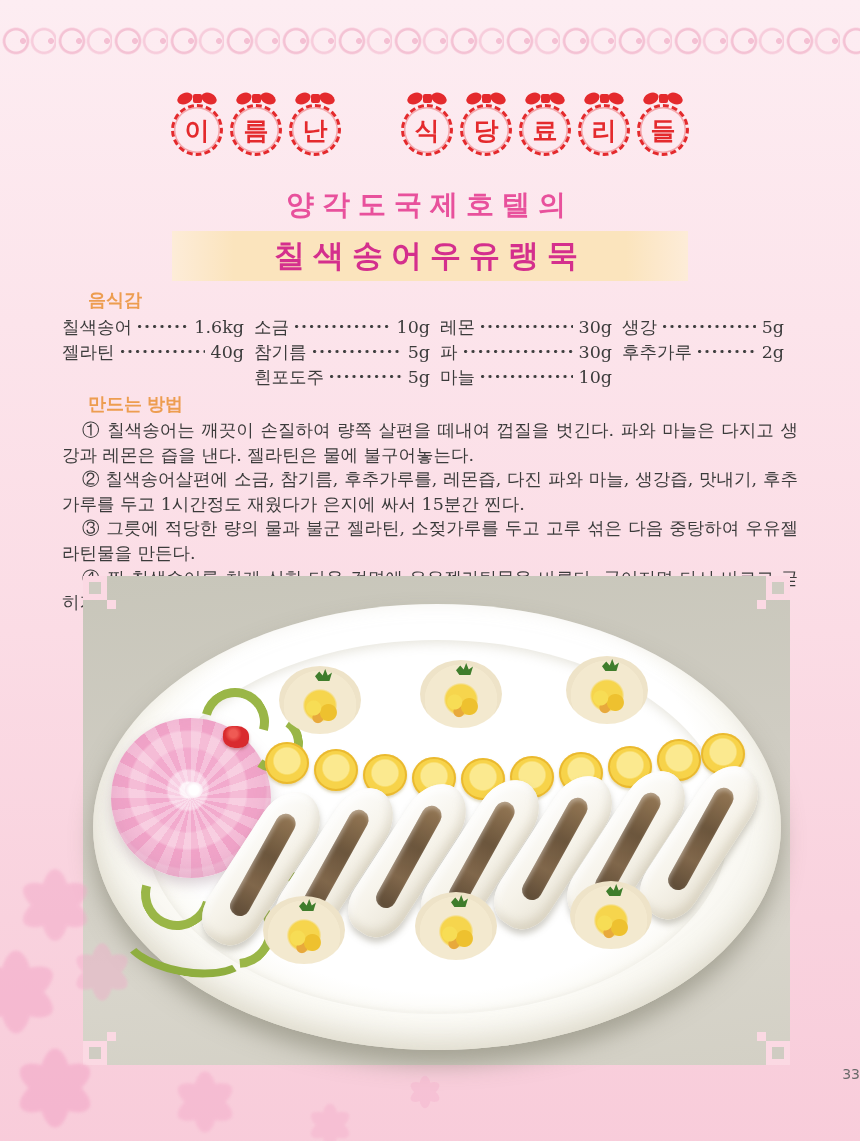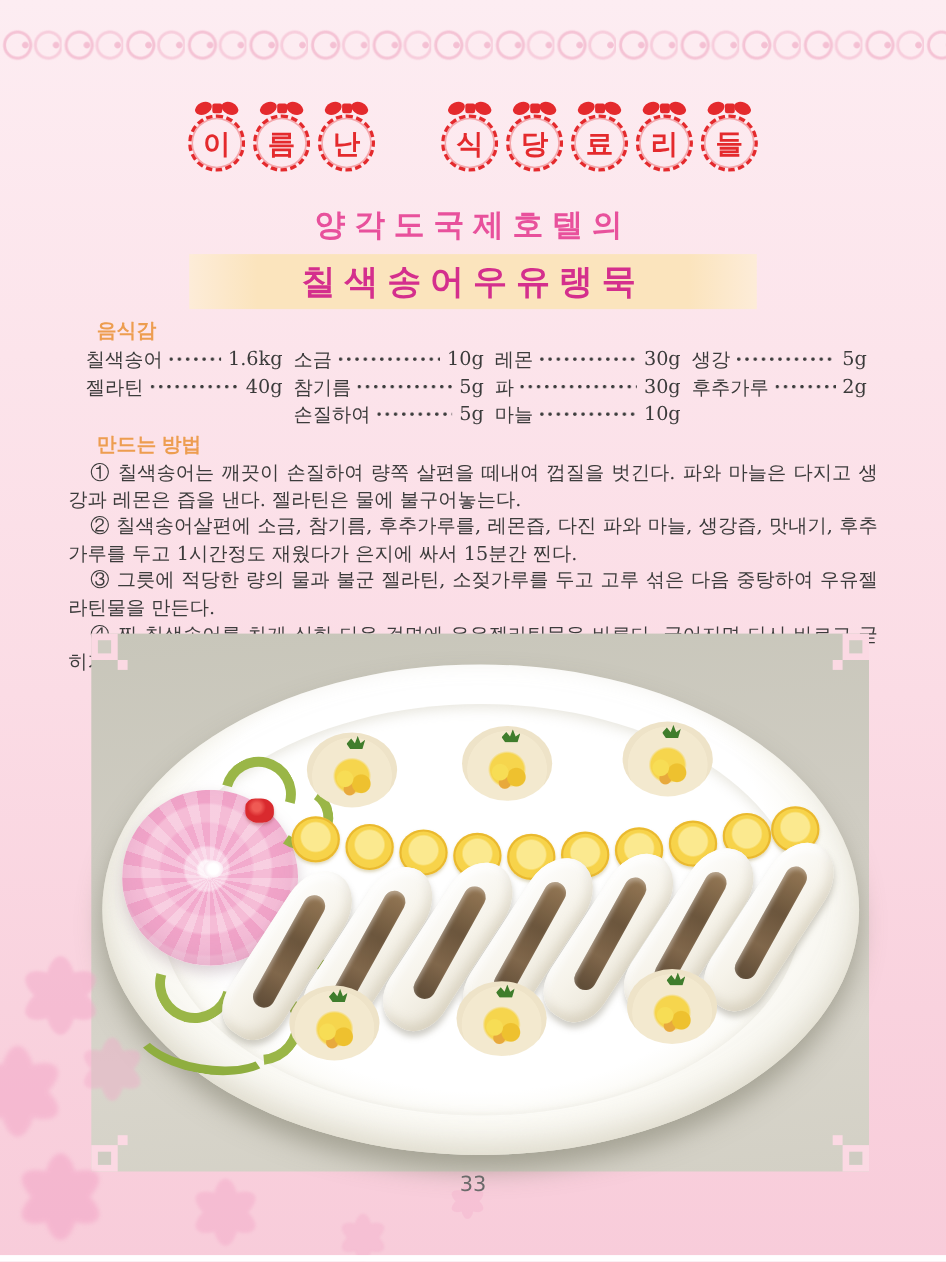"칠색송어" .ing-col.c1 { margin-left: 16px -> none }
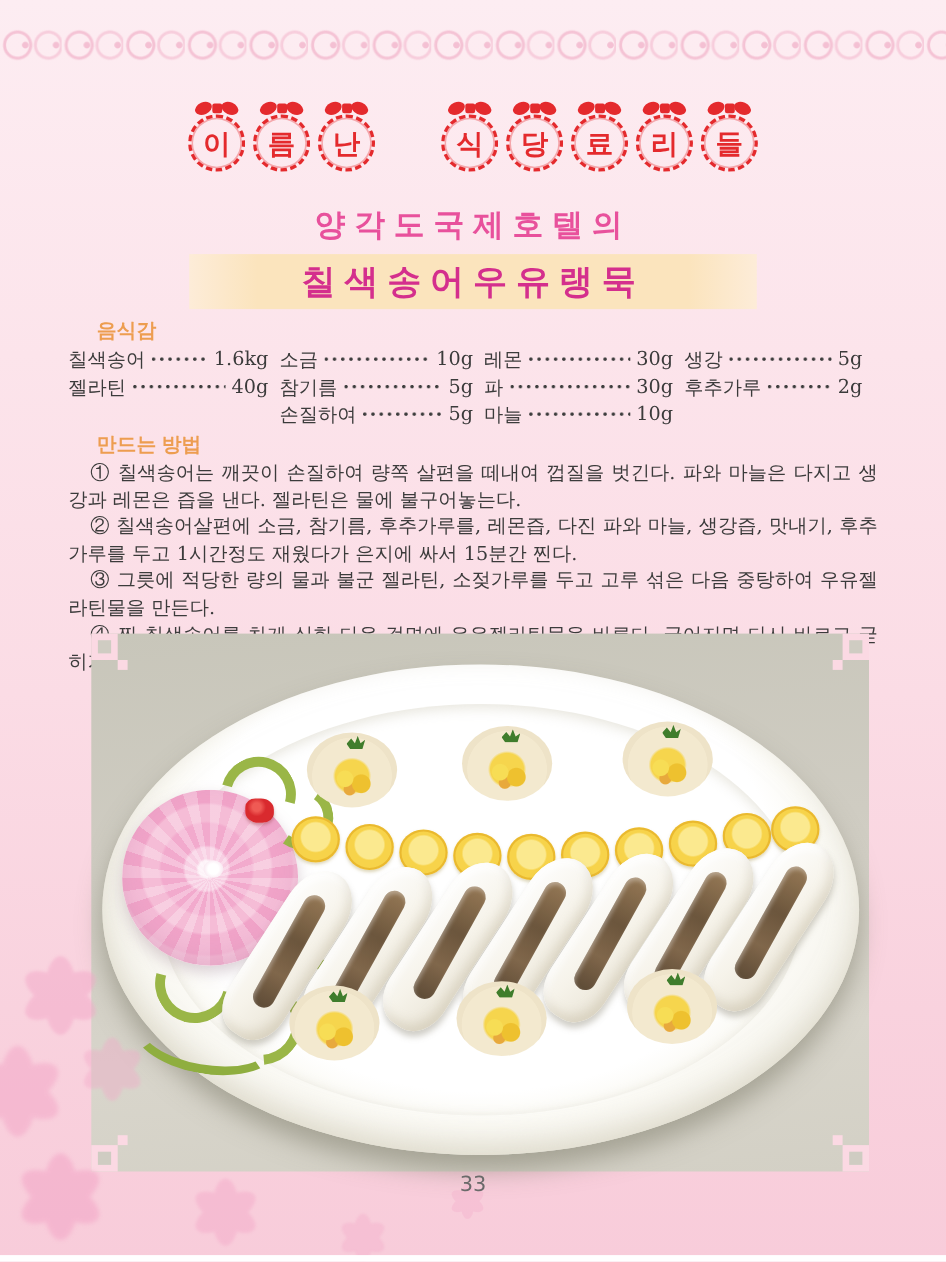"손질하여" span { text: 손질하여 -> 흰포도주 }
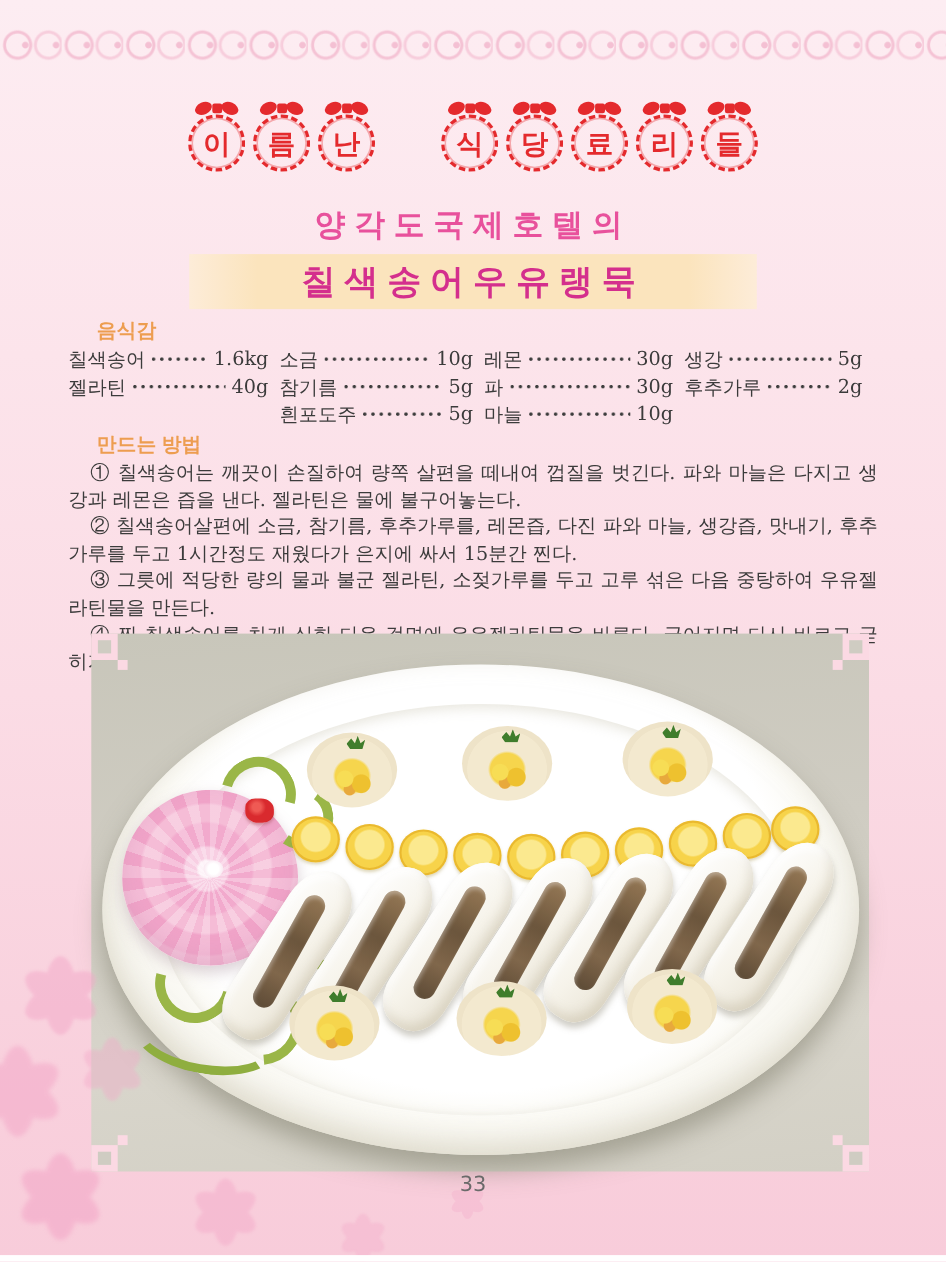"33" .page-number { font-size: 19px -> 14px; text-align: center -> right }
